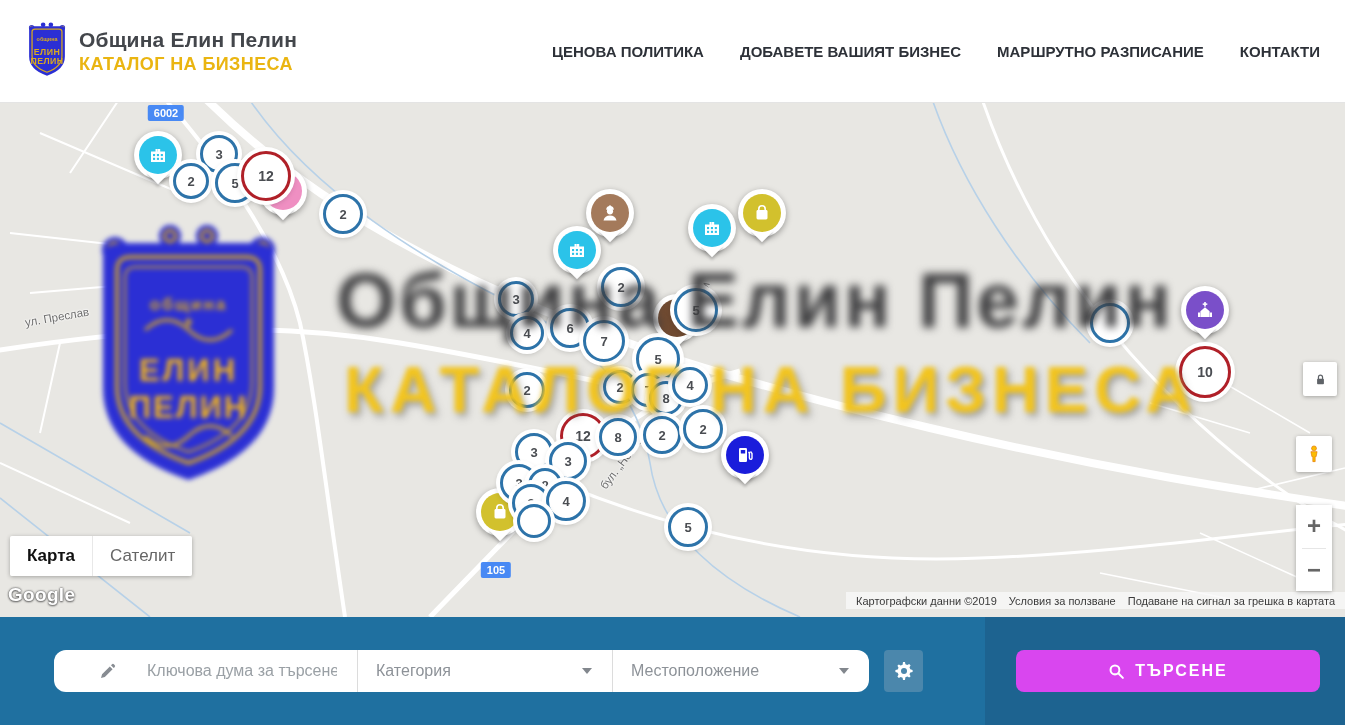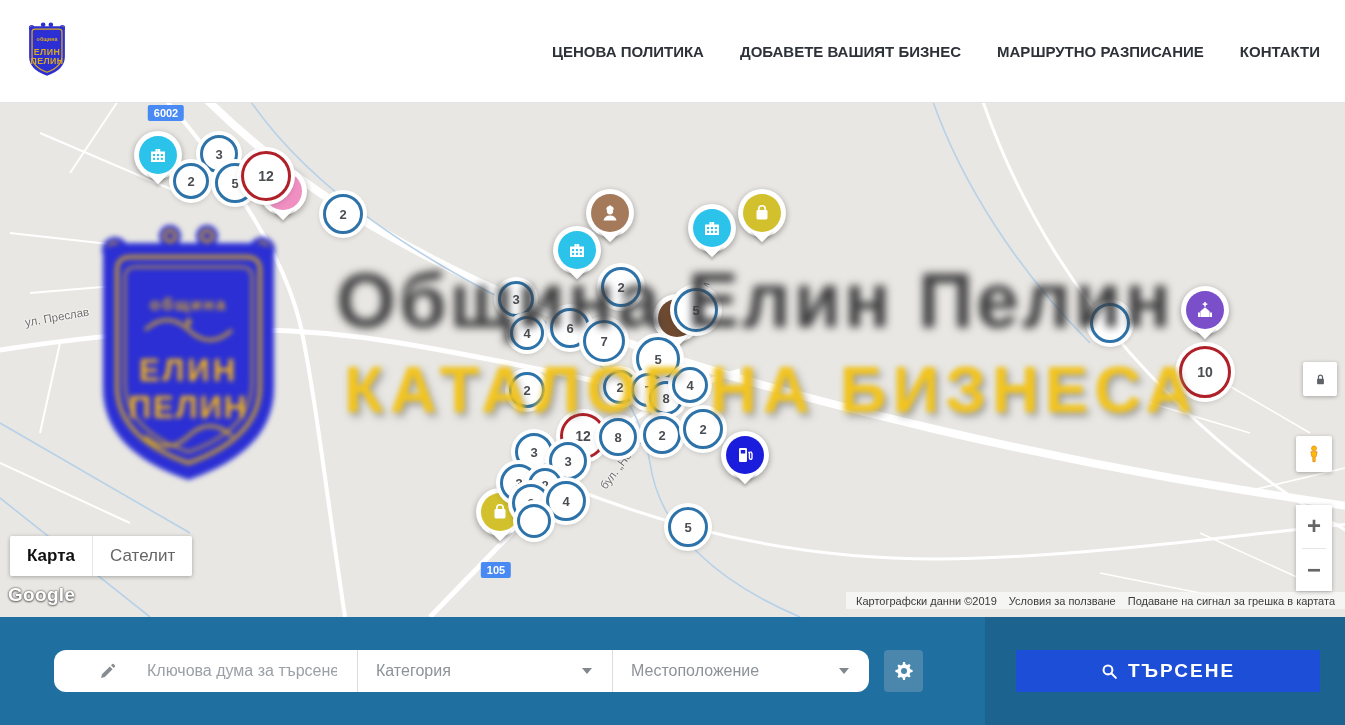"Община Елин Пелин" div.logo-title { html: none -> <div>Община Елин Пелин</div> }
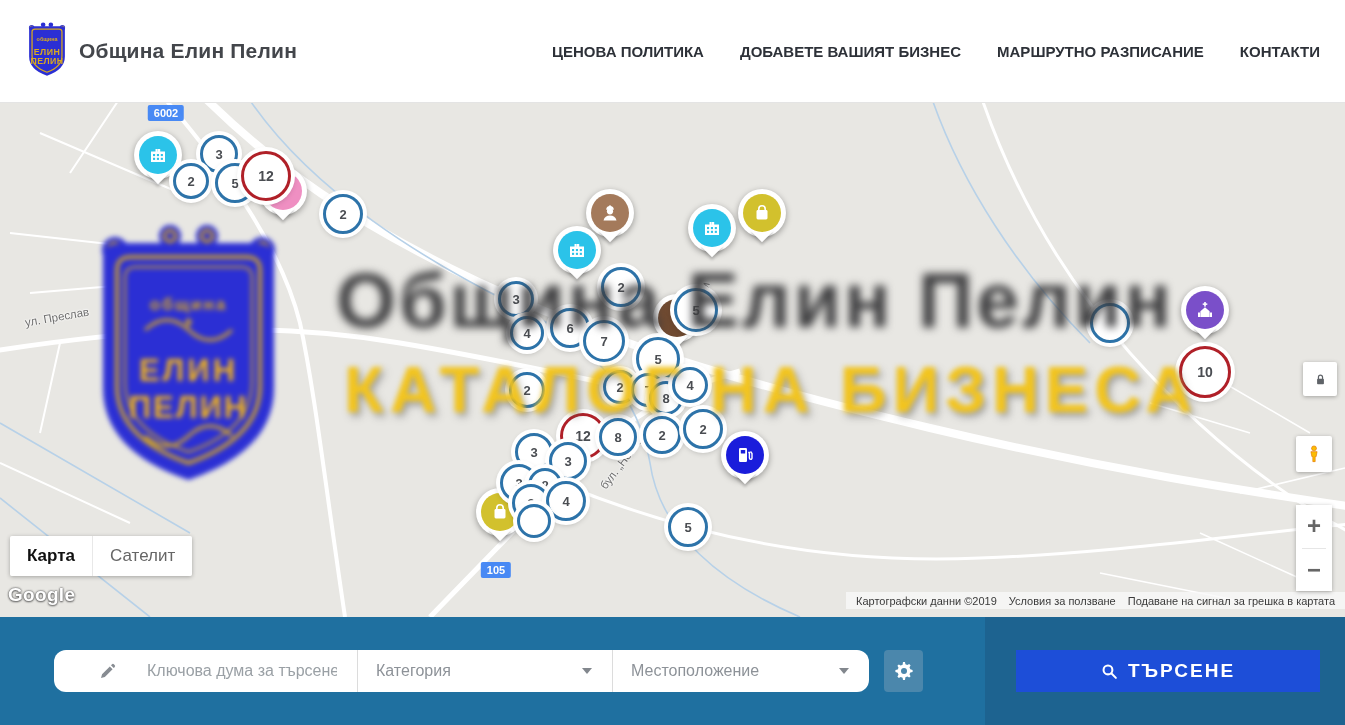"КАТАЛОГ НА БИЗНЕСА" div.logo-subtitle { html: none -> <div>КАТАЛОГ НА БИЗНЕСА</div> }
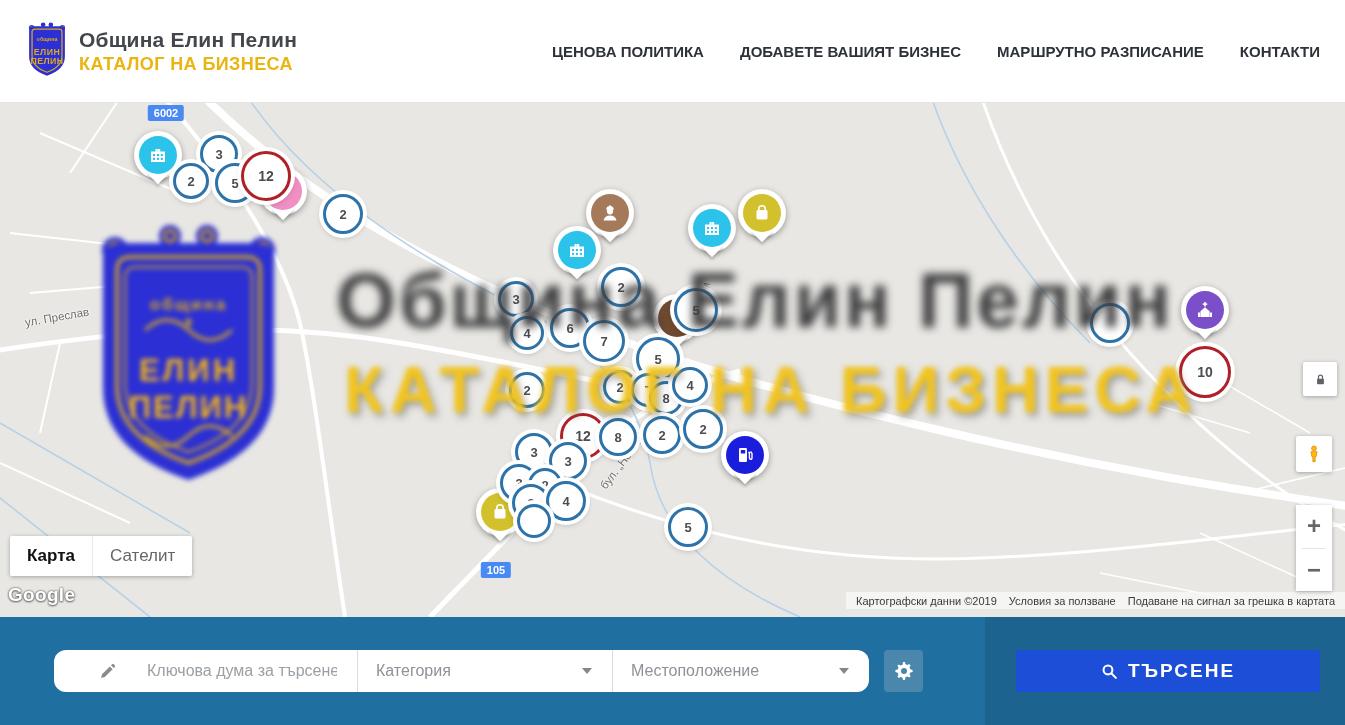"ТЪРСЕНЕ" .search-btn { background: #1d4ed8 -> #d946ef; border-radius: 0 -> 8px; font-size: 19px -> 16px }
